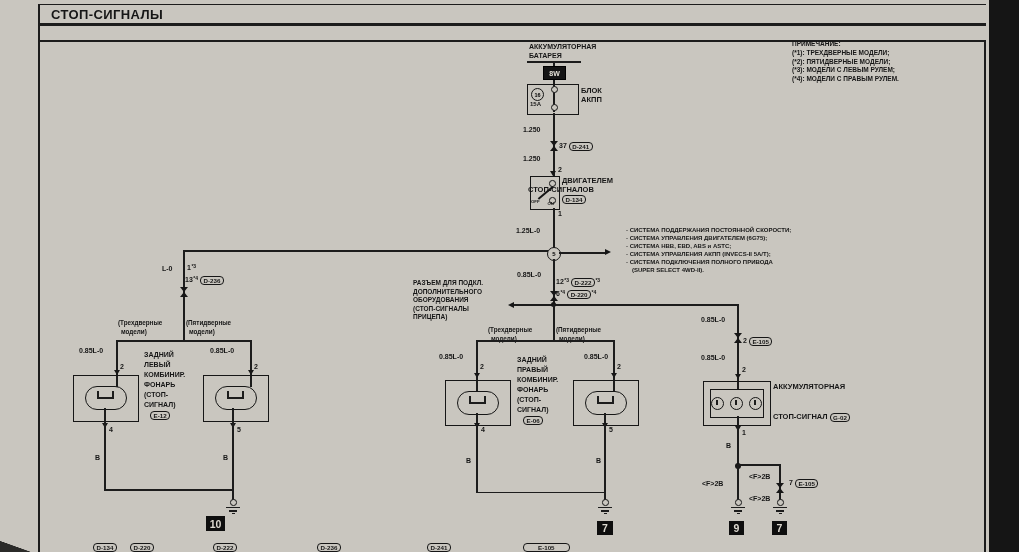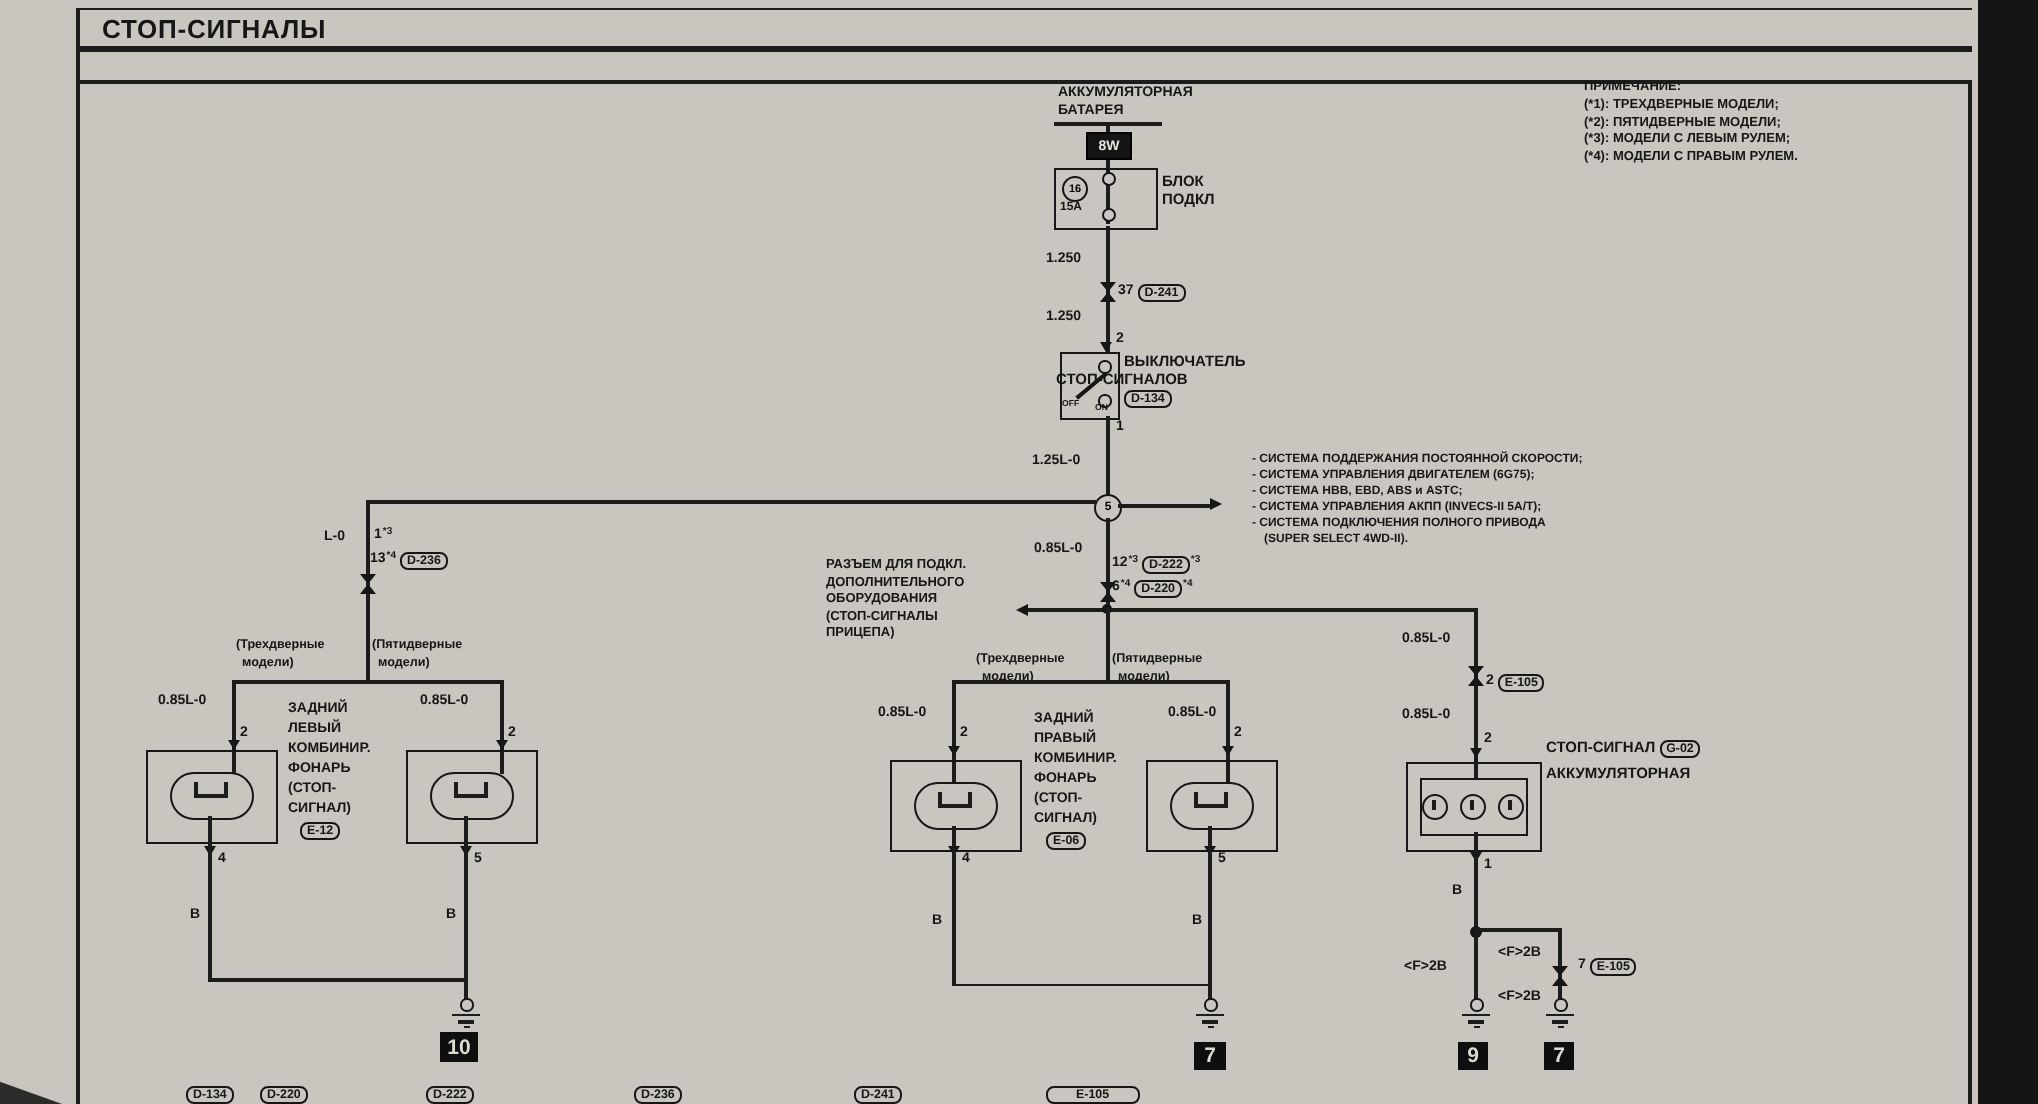"ПОДКЛ" div.lbl { text: ПОДКЛ -> АКПП }
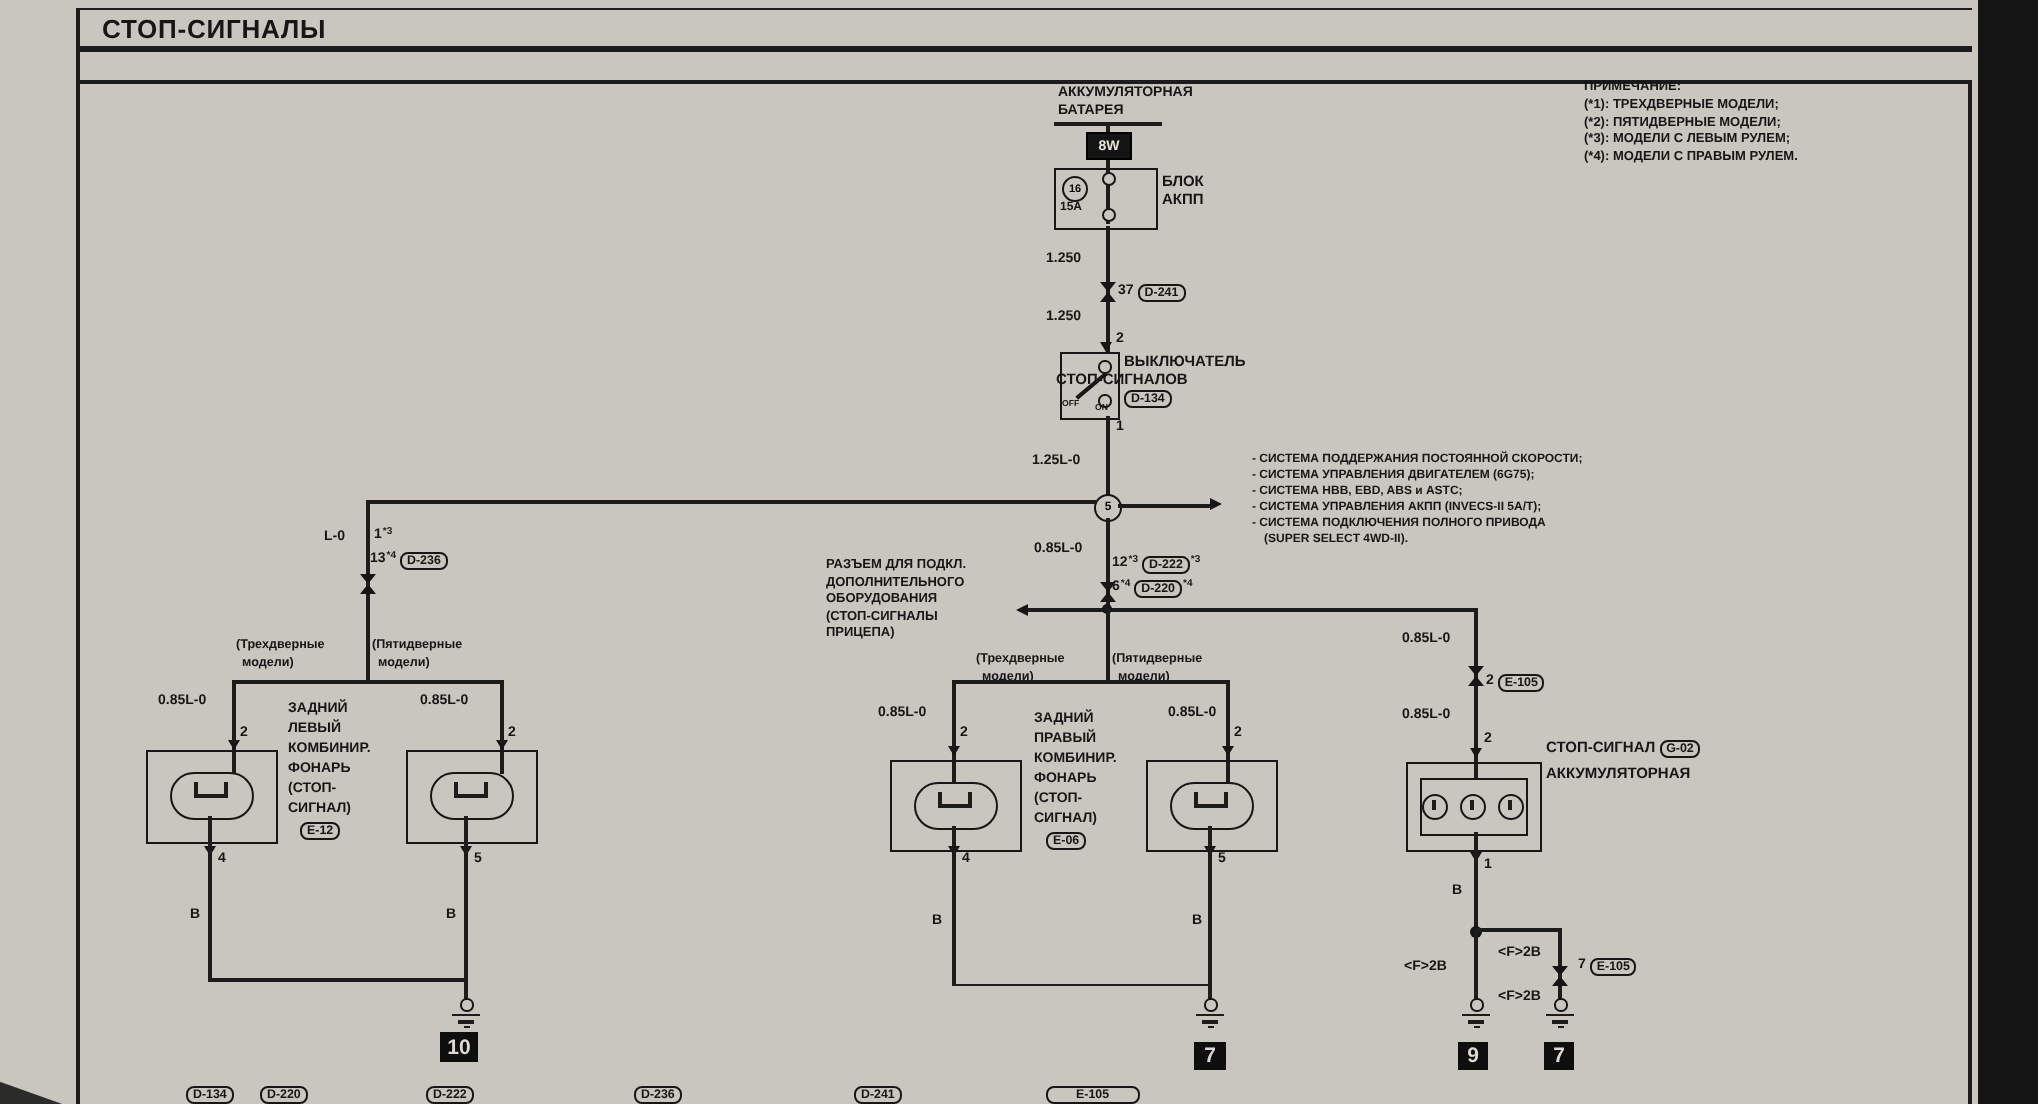"ВЫКЛЮЧАТЕЛЬ" div.lbl { text: ВЫКЛЮЧАТЕЛЬ -> ДВИГАТЕЛЕМ }
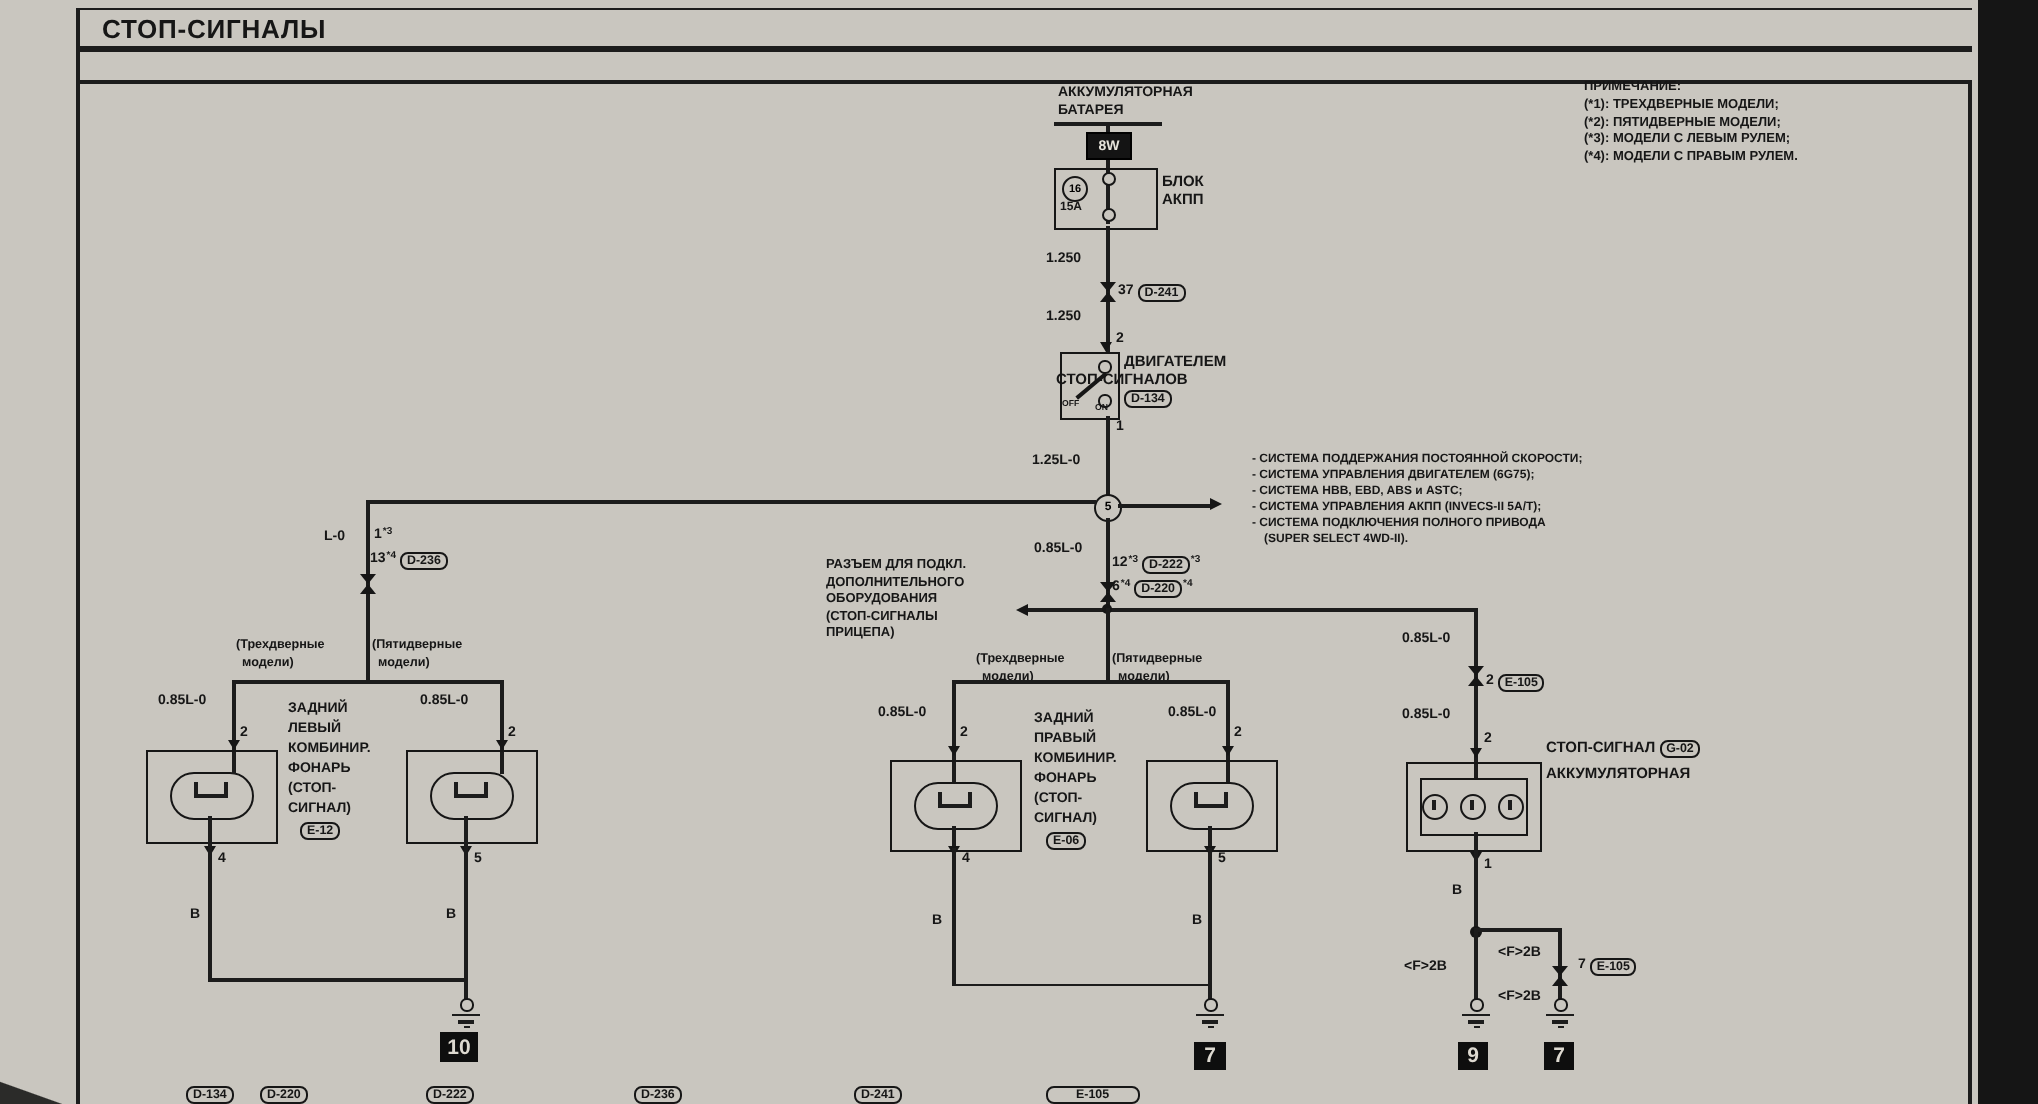"СТОП-СИГНАЛ" div.row { top: 370px -> 413px }
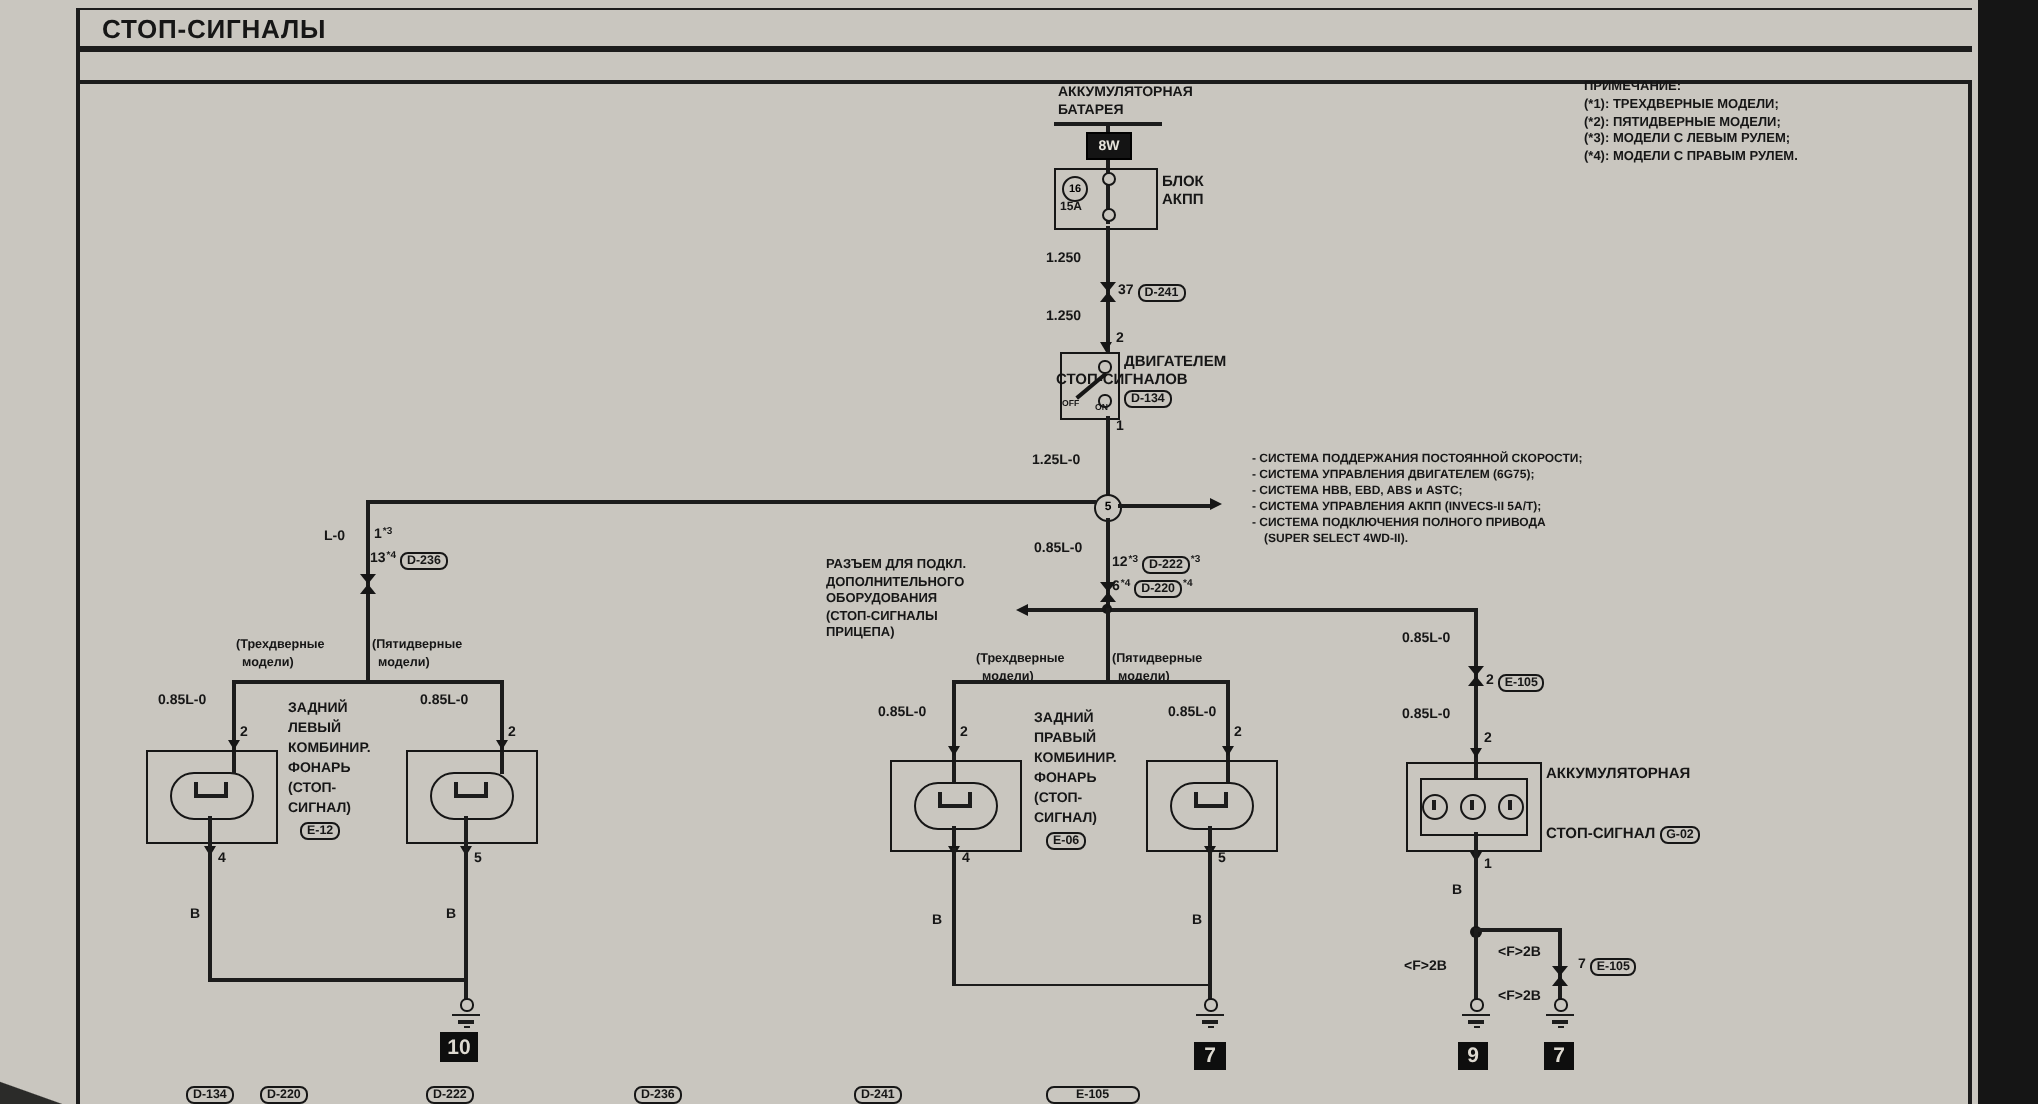"10" div.gref { left: 220px -> 206px }
